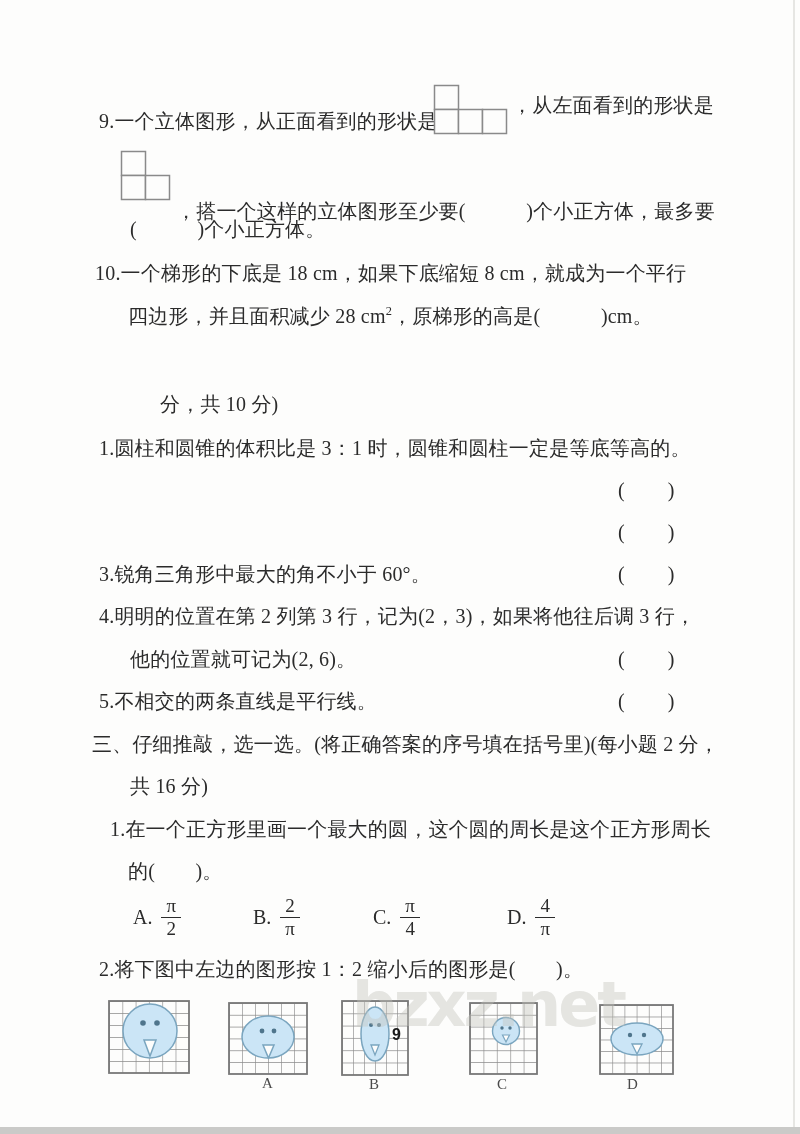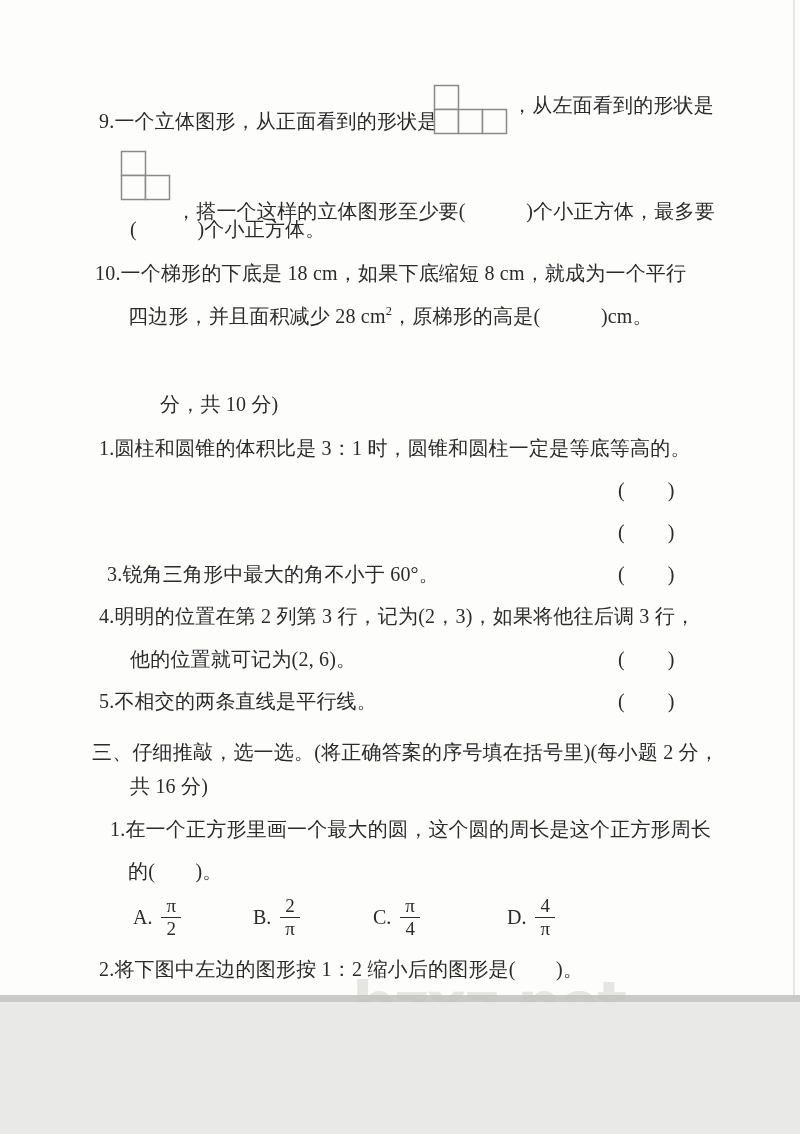"9.一个立体图形，从正面看到的形状是" .page { height: 1002px -> 1134px }
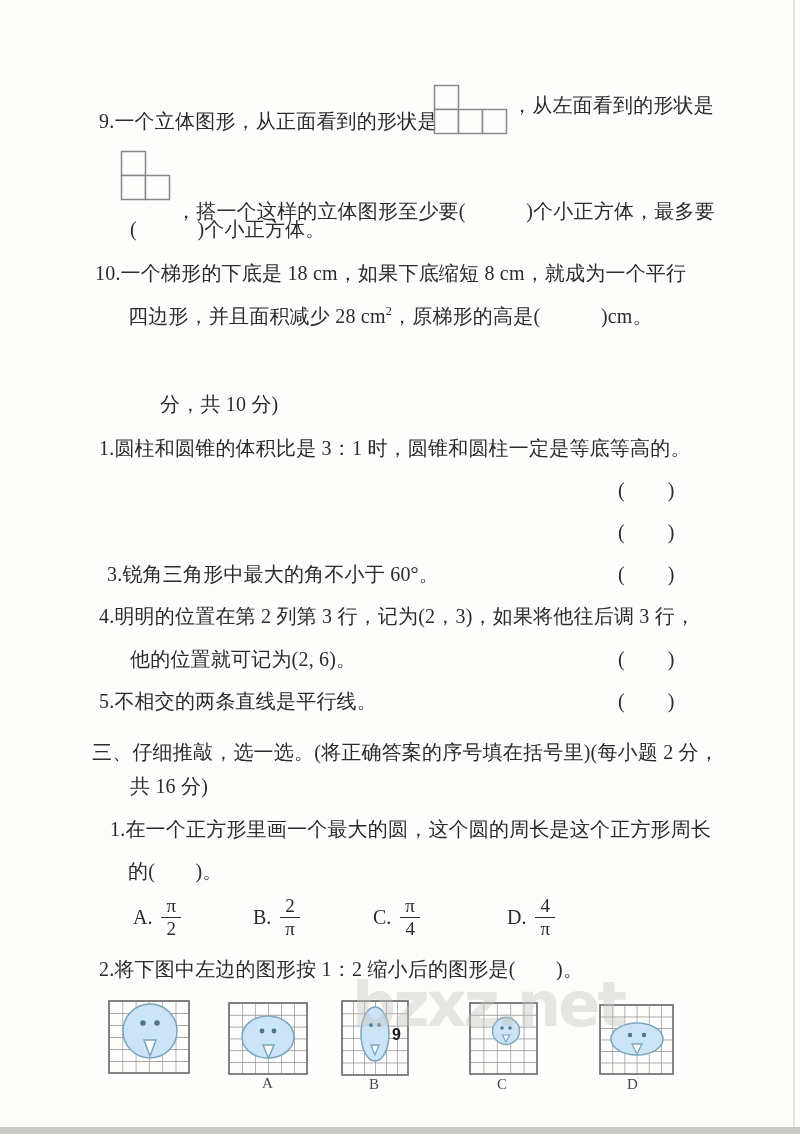"3.锐角三角形中最大的角不小于 60°。" span.ln { margin-left: 8px -> none }
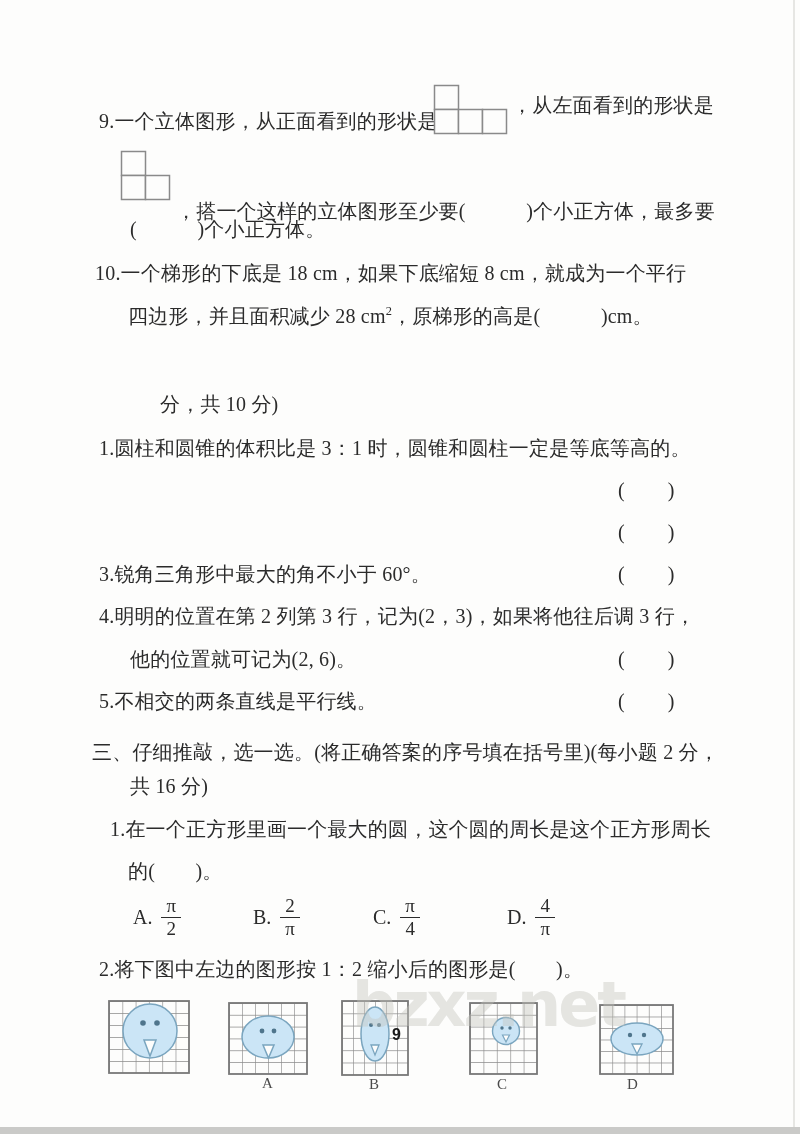"三、仔细推敲，选一选。(将正确答案的序号填在括号里)(每小题 2 分，" span.ln { margin-top: 8px -> none }
